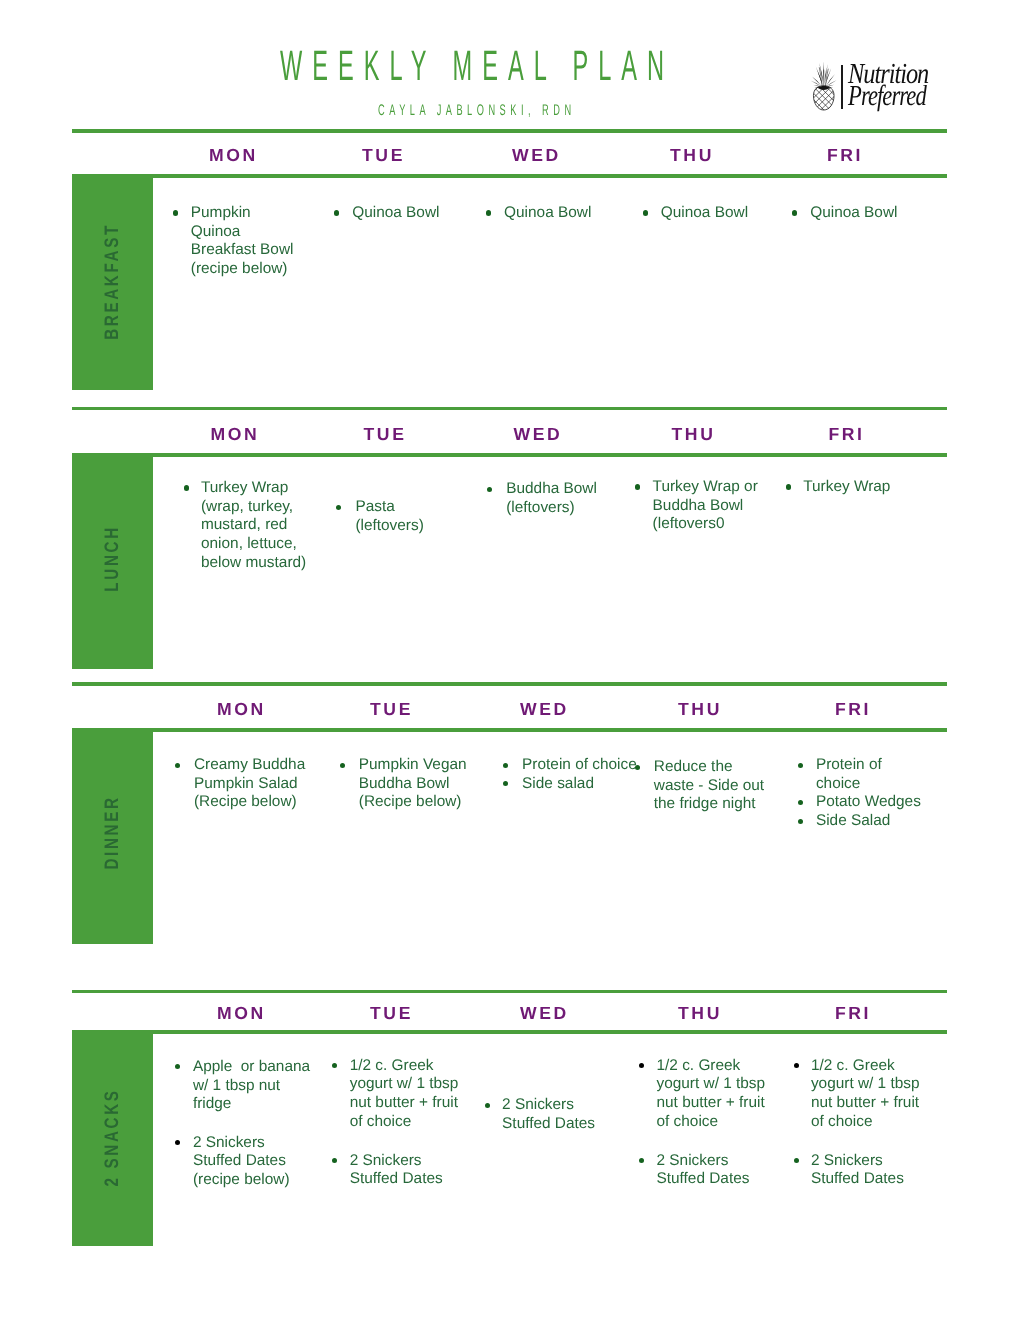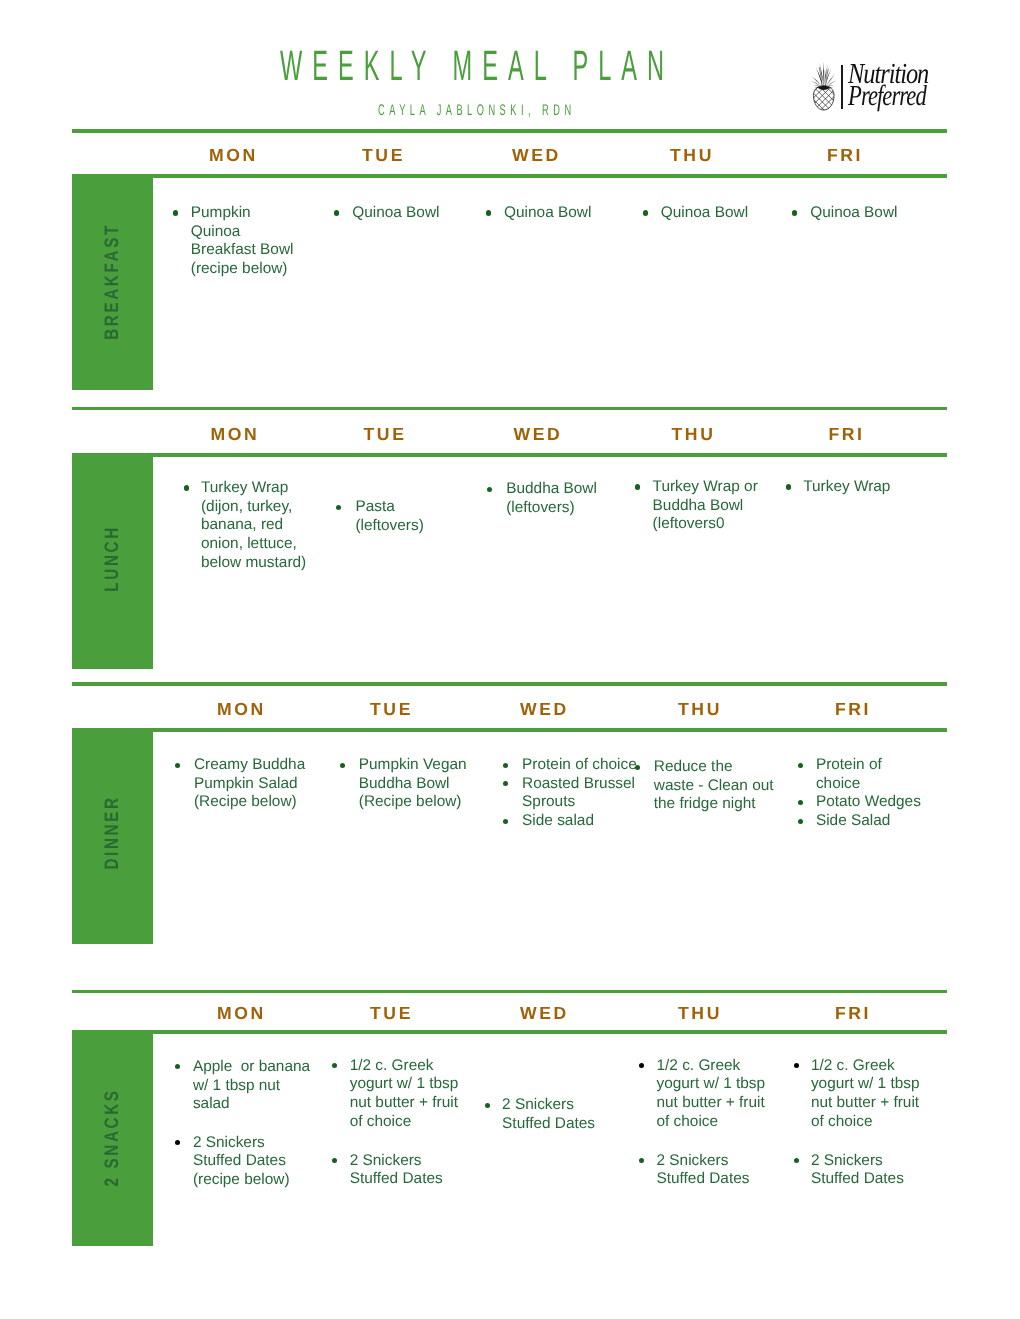"MON" .day { color: #a16207 -> #701a75 }
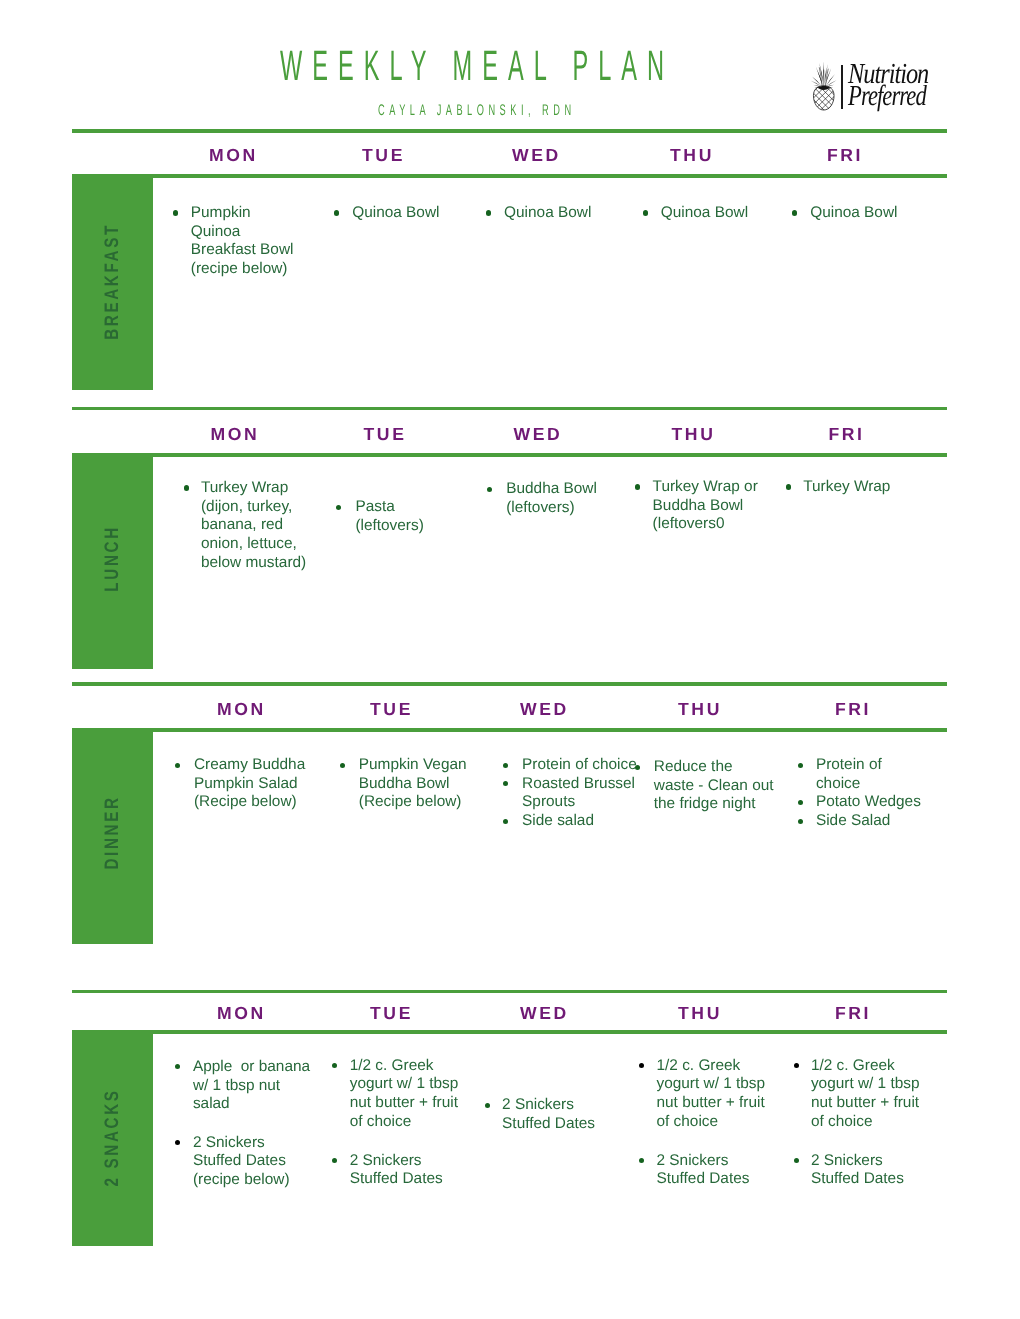"(dijon, turkey," span.ln { text: dijon -> wrap }
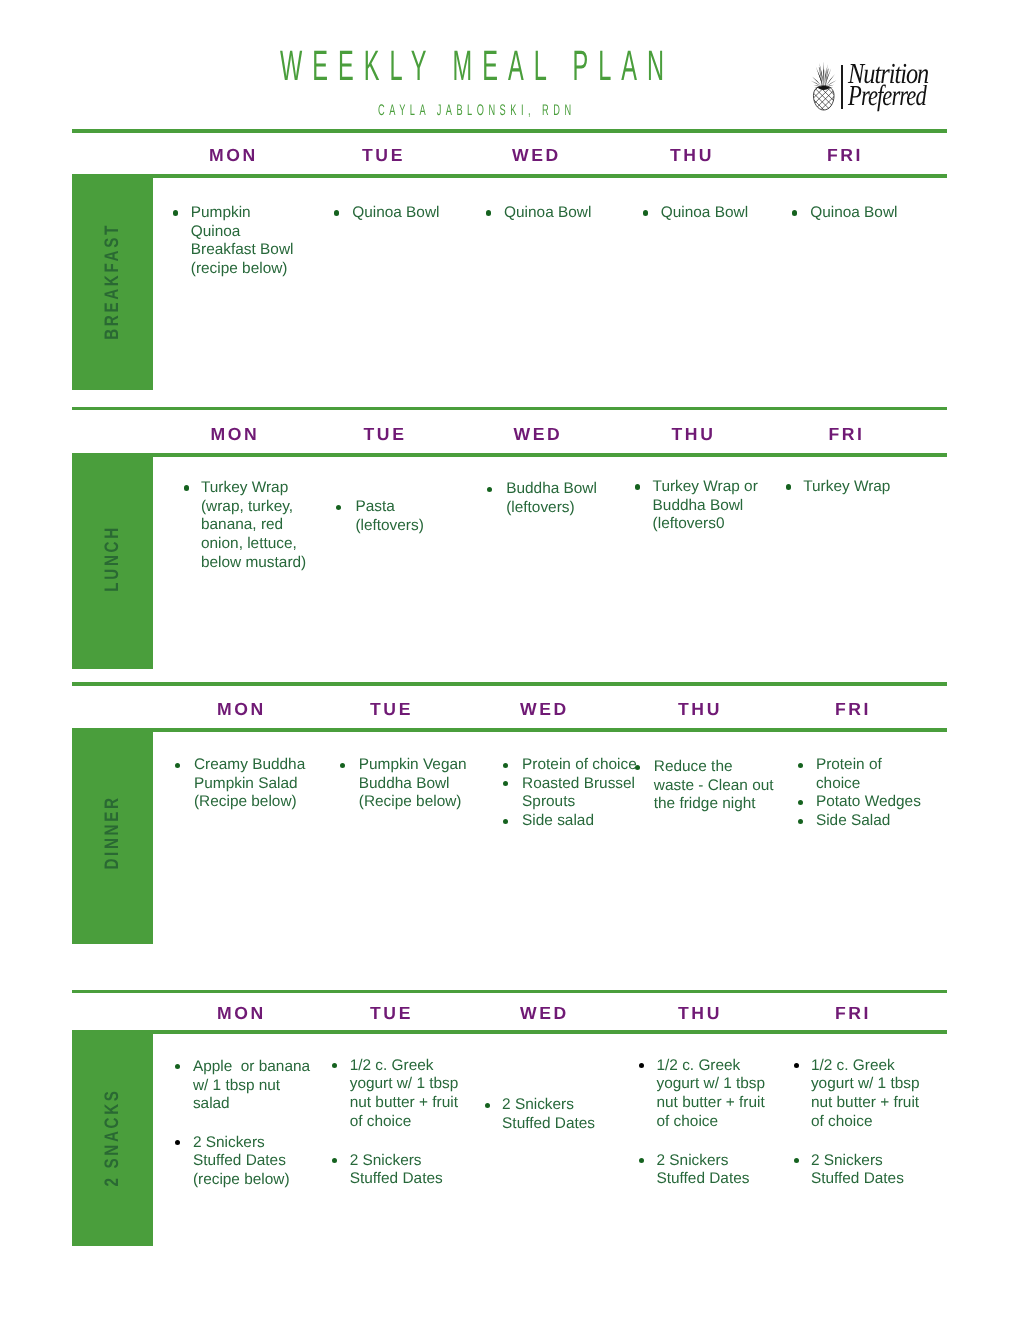"banana, red" span.ln { text: banana -> mustard }
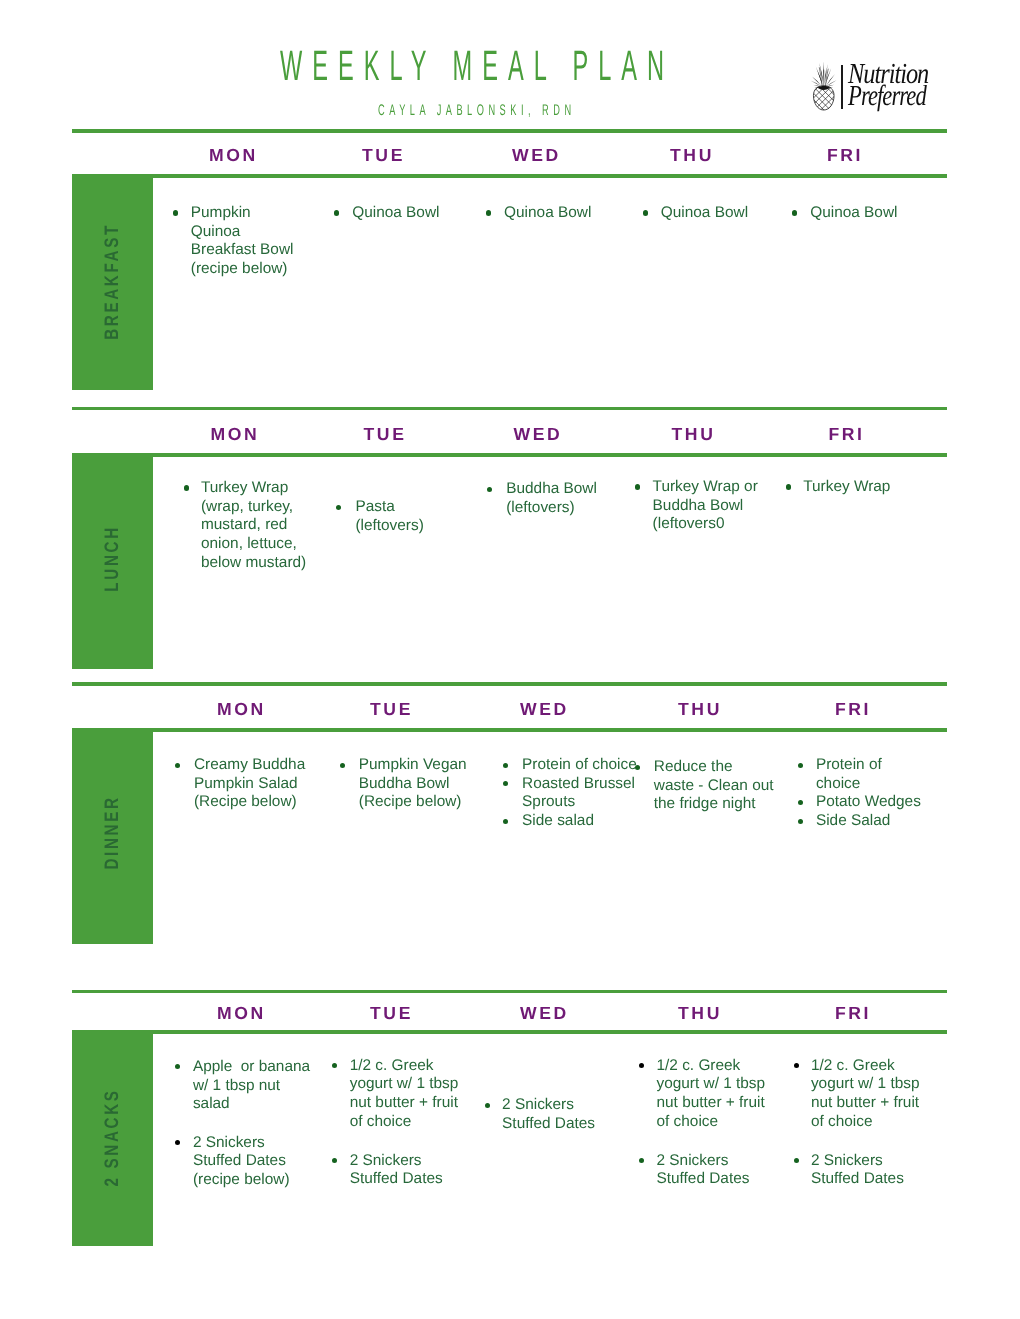"Roasted Brussel" li { html: <li> <span>Roasted Brussel</span> <span>Sprouts</span> </li> -> none }
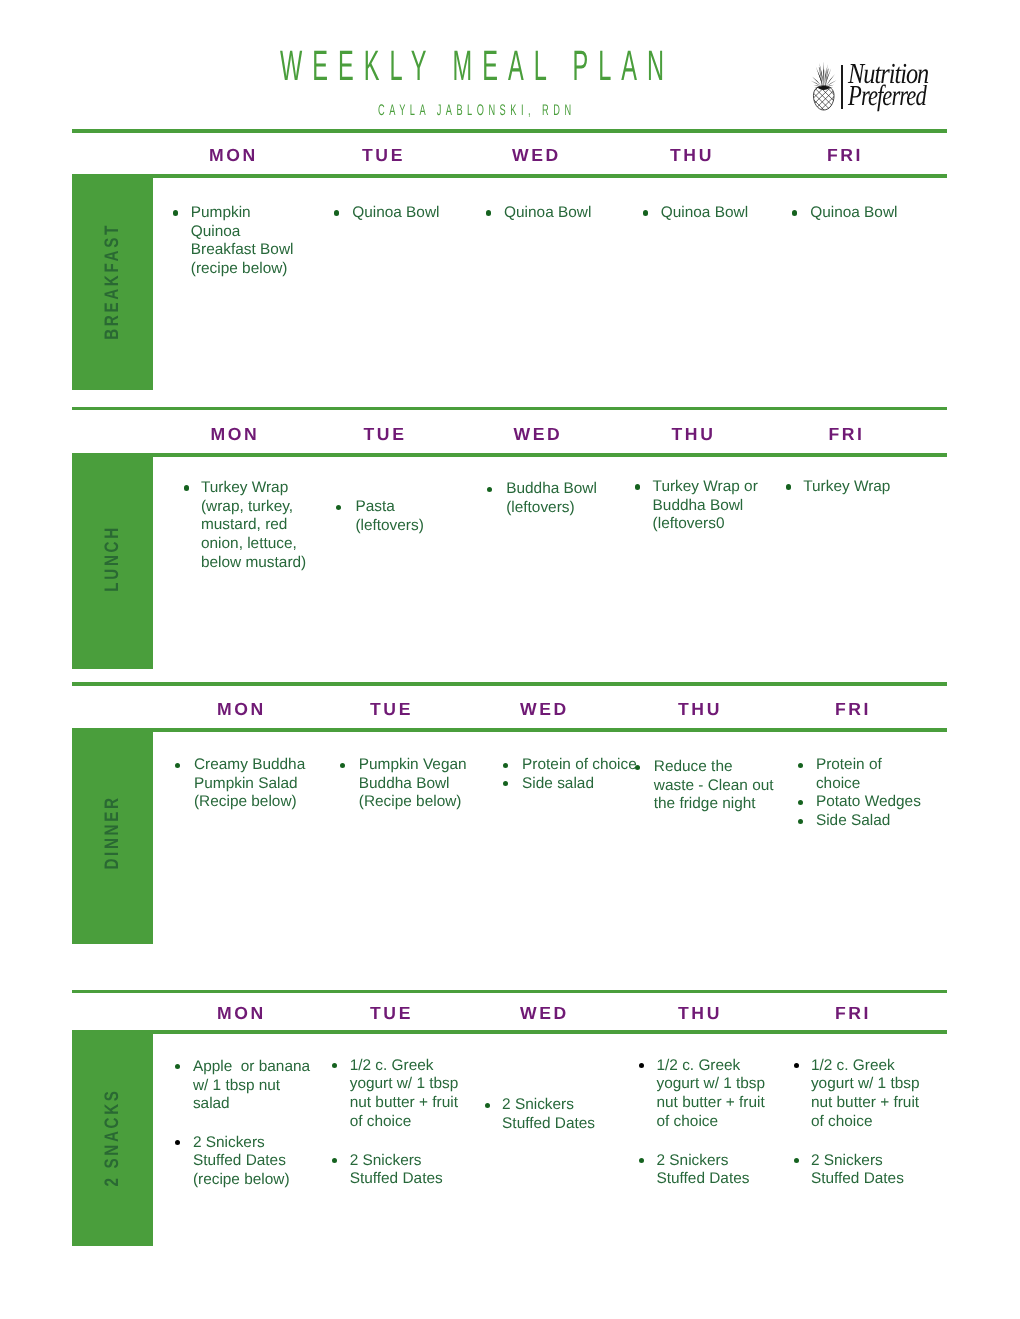"waste - Clean out" span.ln { text: Clean -> Side }
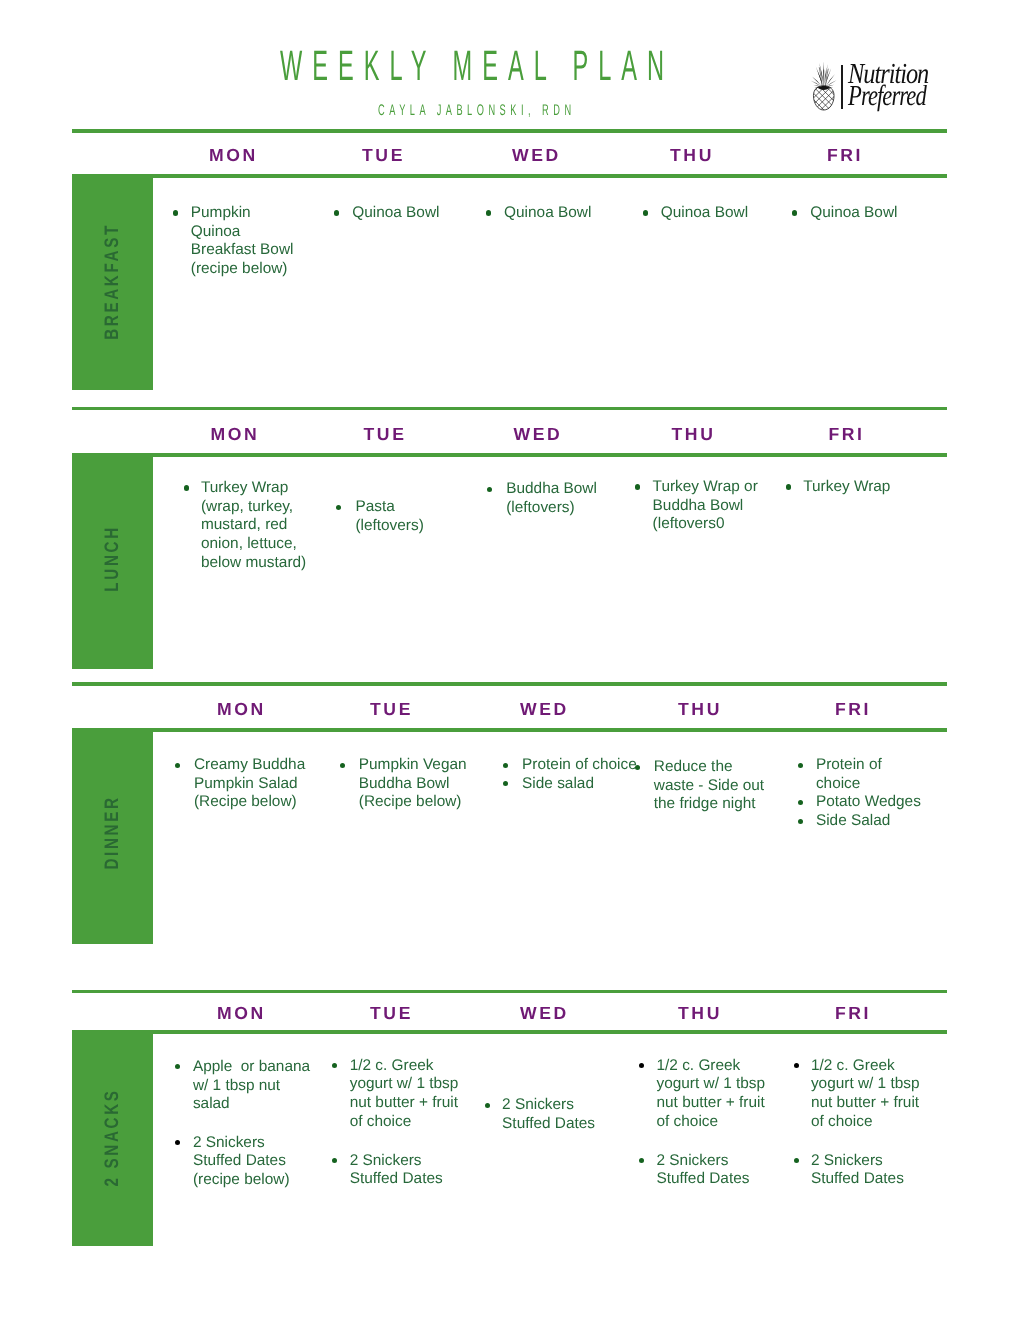"salad" span.ln { text: salad -> fridge }
